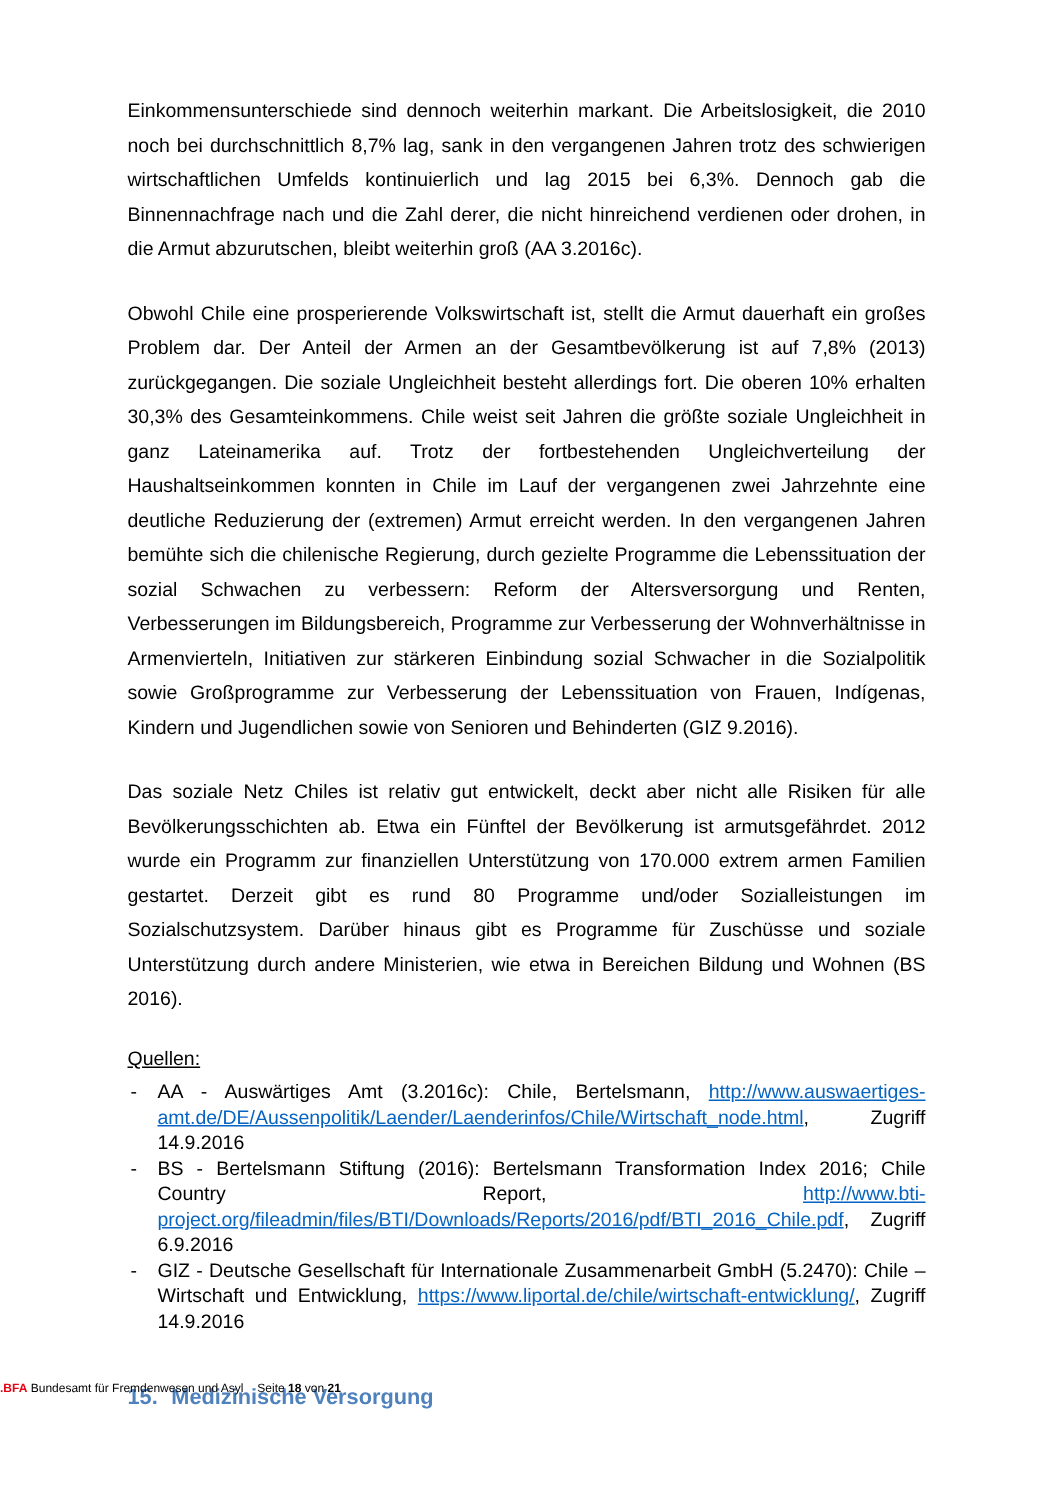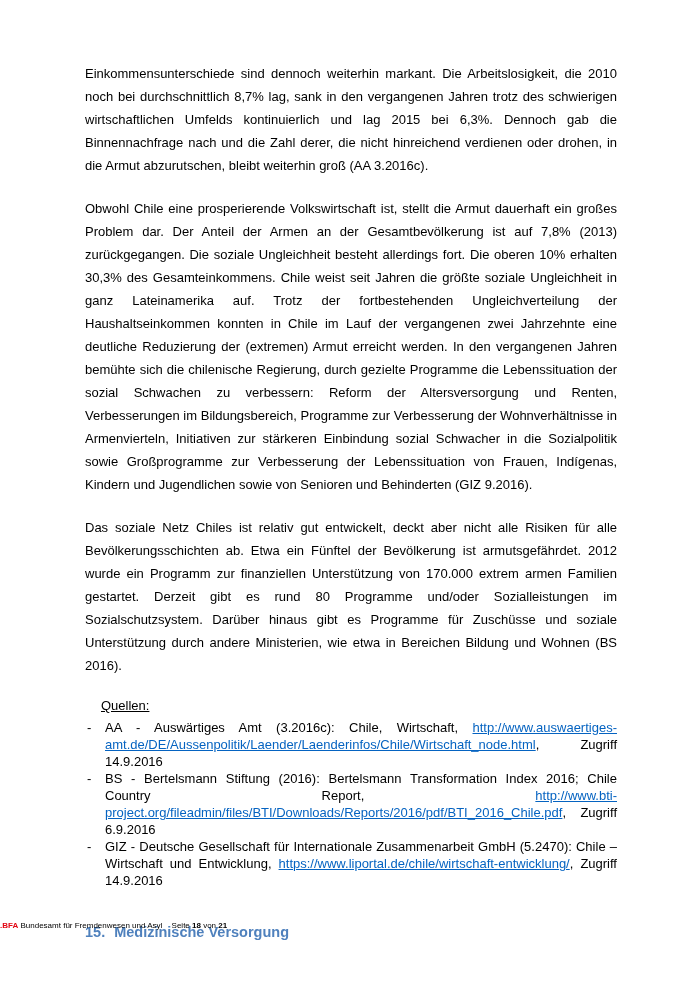"Quellen:" .sources-heading { margin-left: 16px -> none }
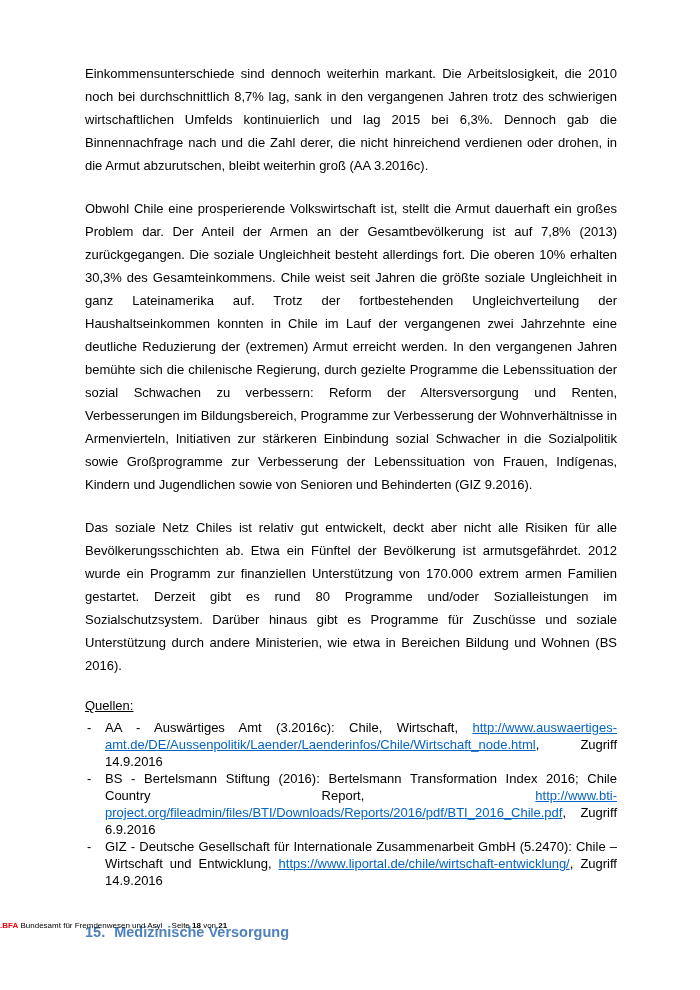"AA - Auswärtiges Amt (3.2016c):" span { text: Wirtschaft -> Bertelsmann }
